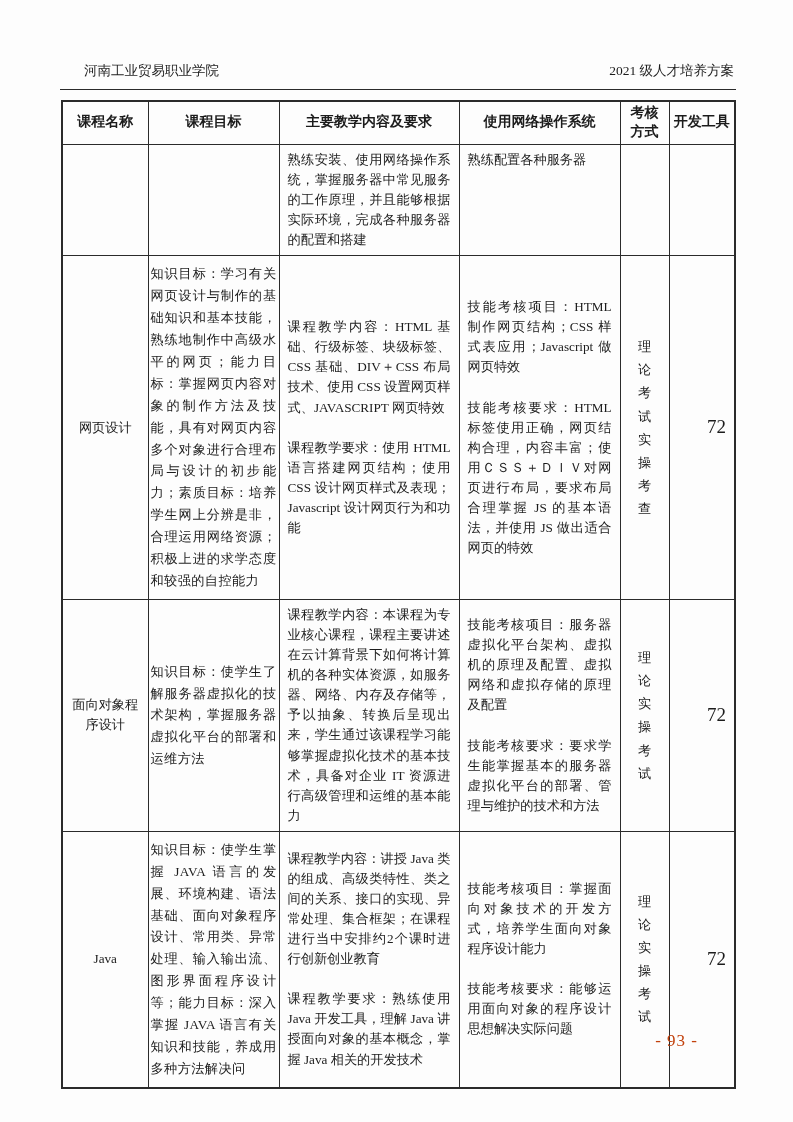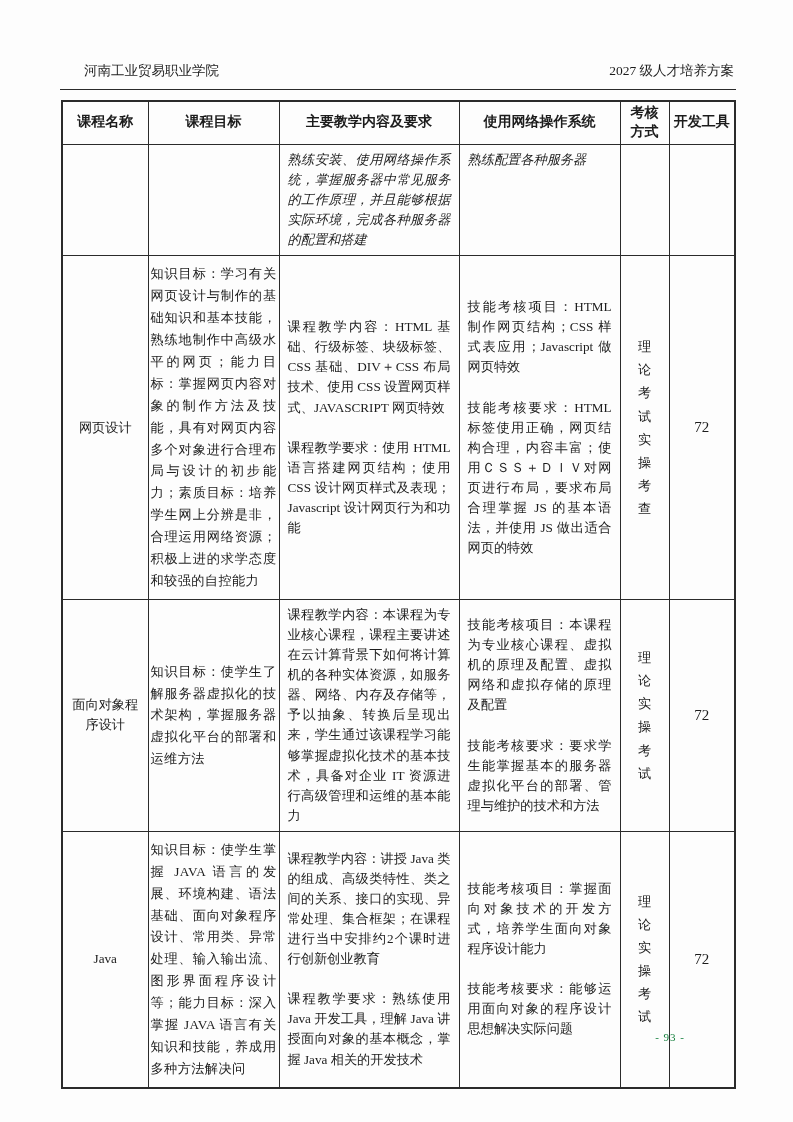"2027 级人才培养方案" span { text: 2027 -> 2021 }
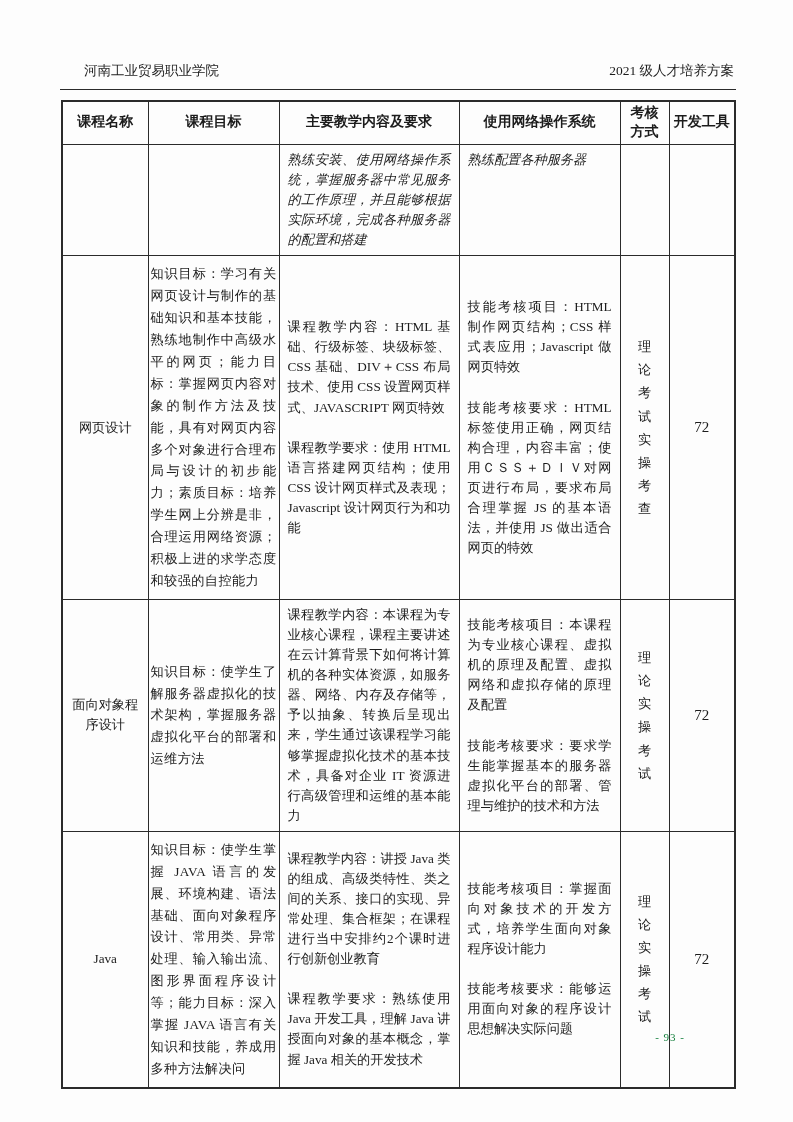"熟练安装、使用网络操作系统，掌握服务器中常见服务的工作原理，并且能够根据实际环境" tr.row-cont { font-style: italic -> none }
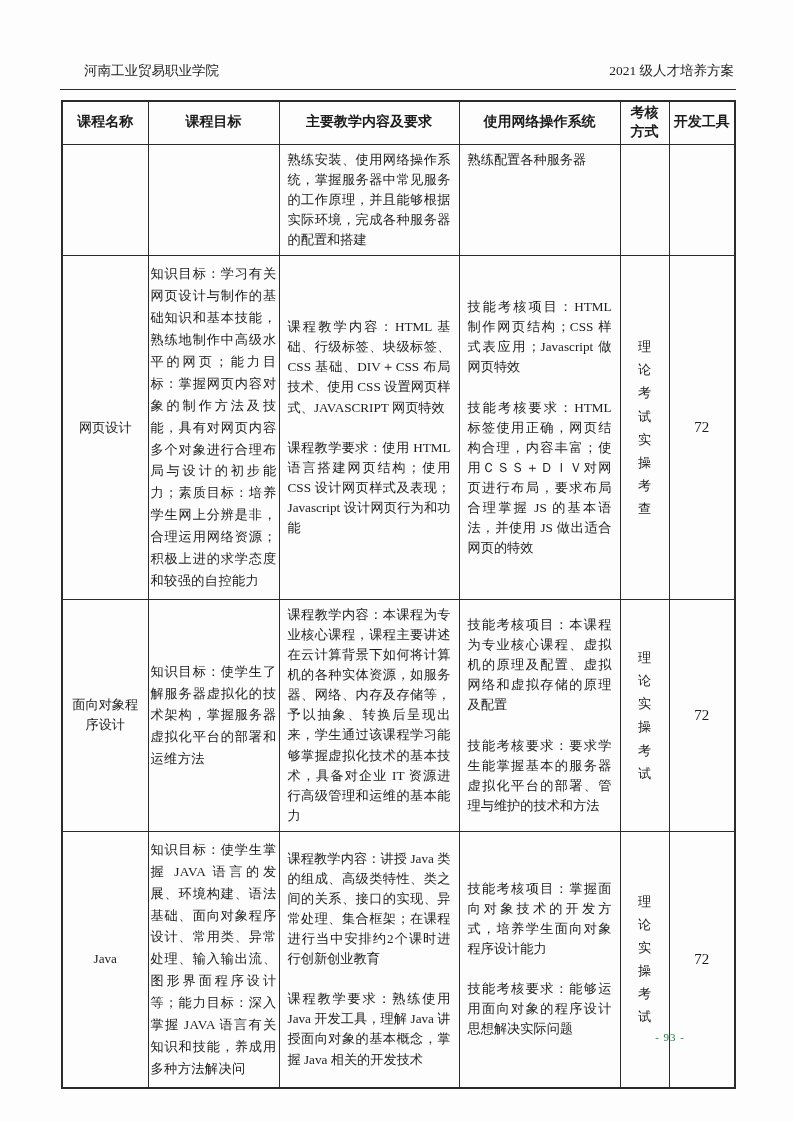"72" td.cell-hours { font-size: 15px -> 19px; text-align: center -> right }
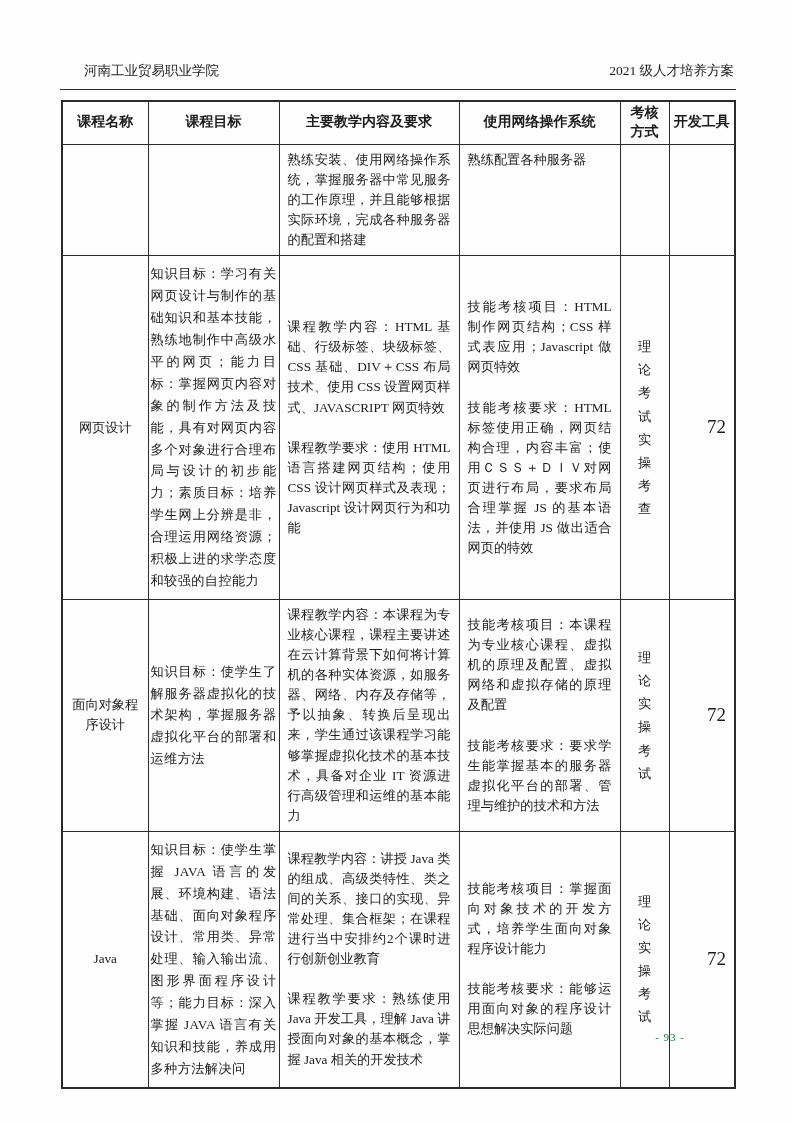"技能考核项目：本课程为专业核心课程、虚拟机的原理及配置、虚拟网络和虚拟存储的原理" td.cell-assess { text: 本课程为专业核心课程 -> 服务器虚拟化平台架构 }
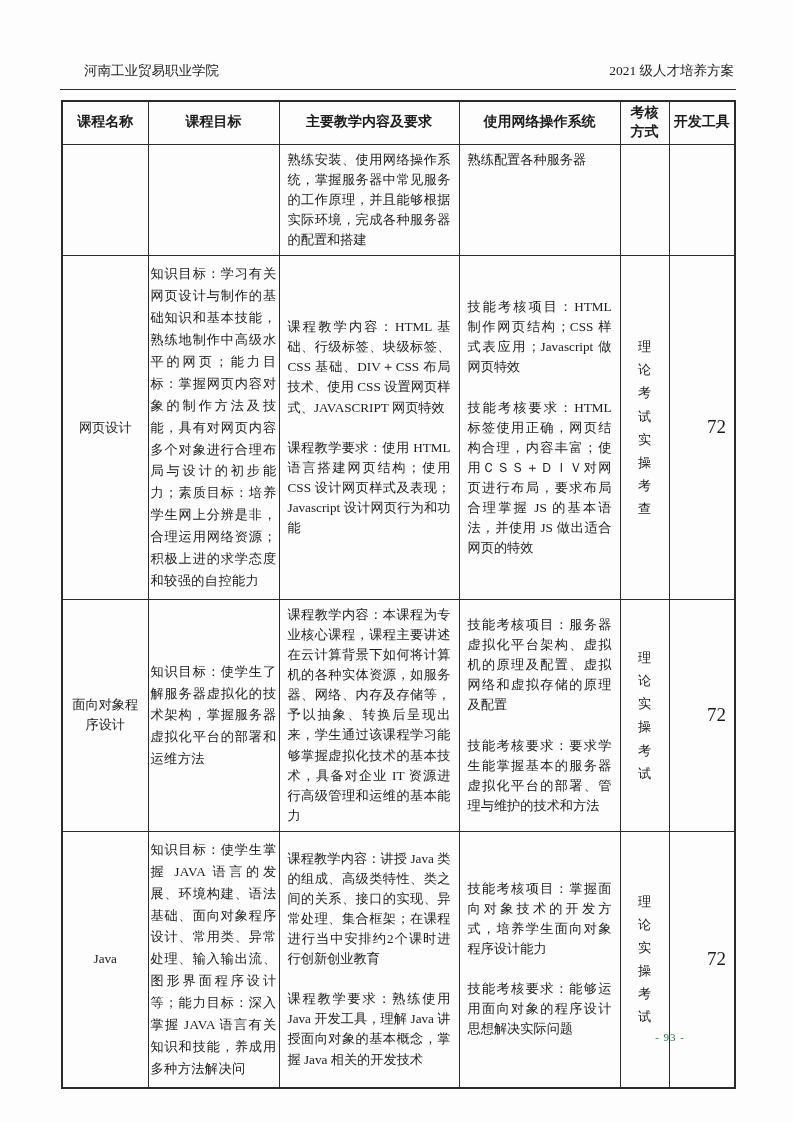"- 93 -" .page-footer { color: #15803d -> #c2410c; font-size: 11px -> 17px; right: 108px -> 95px }
